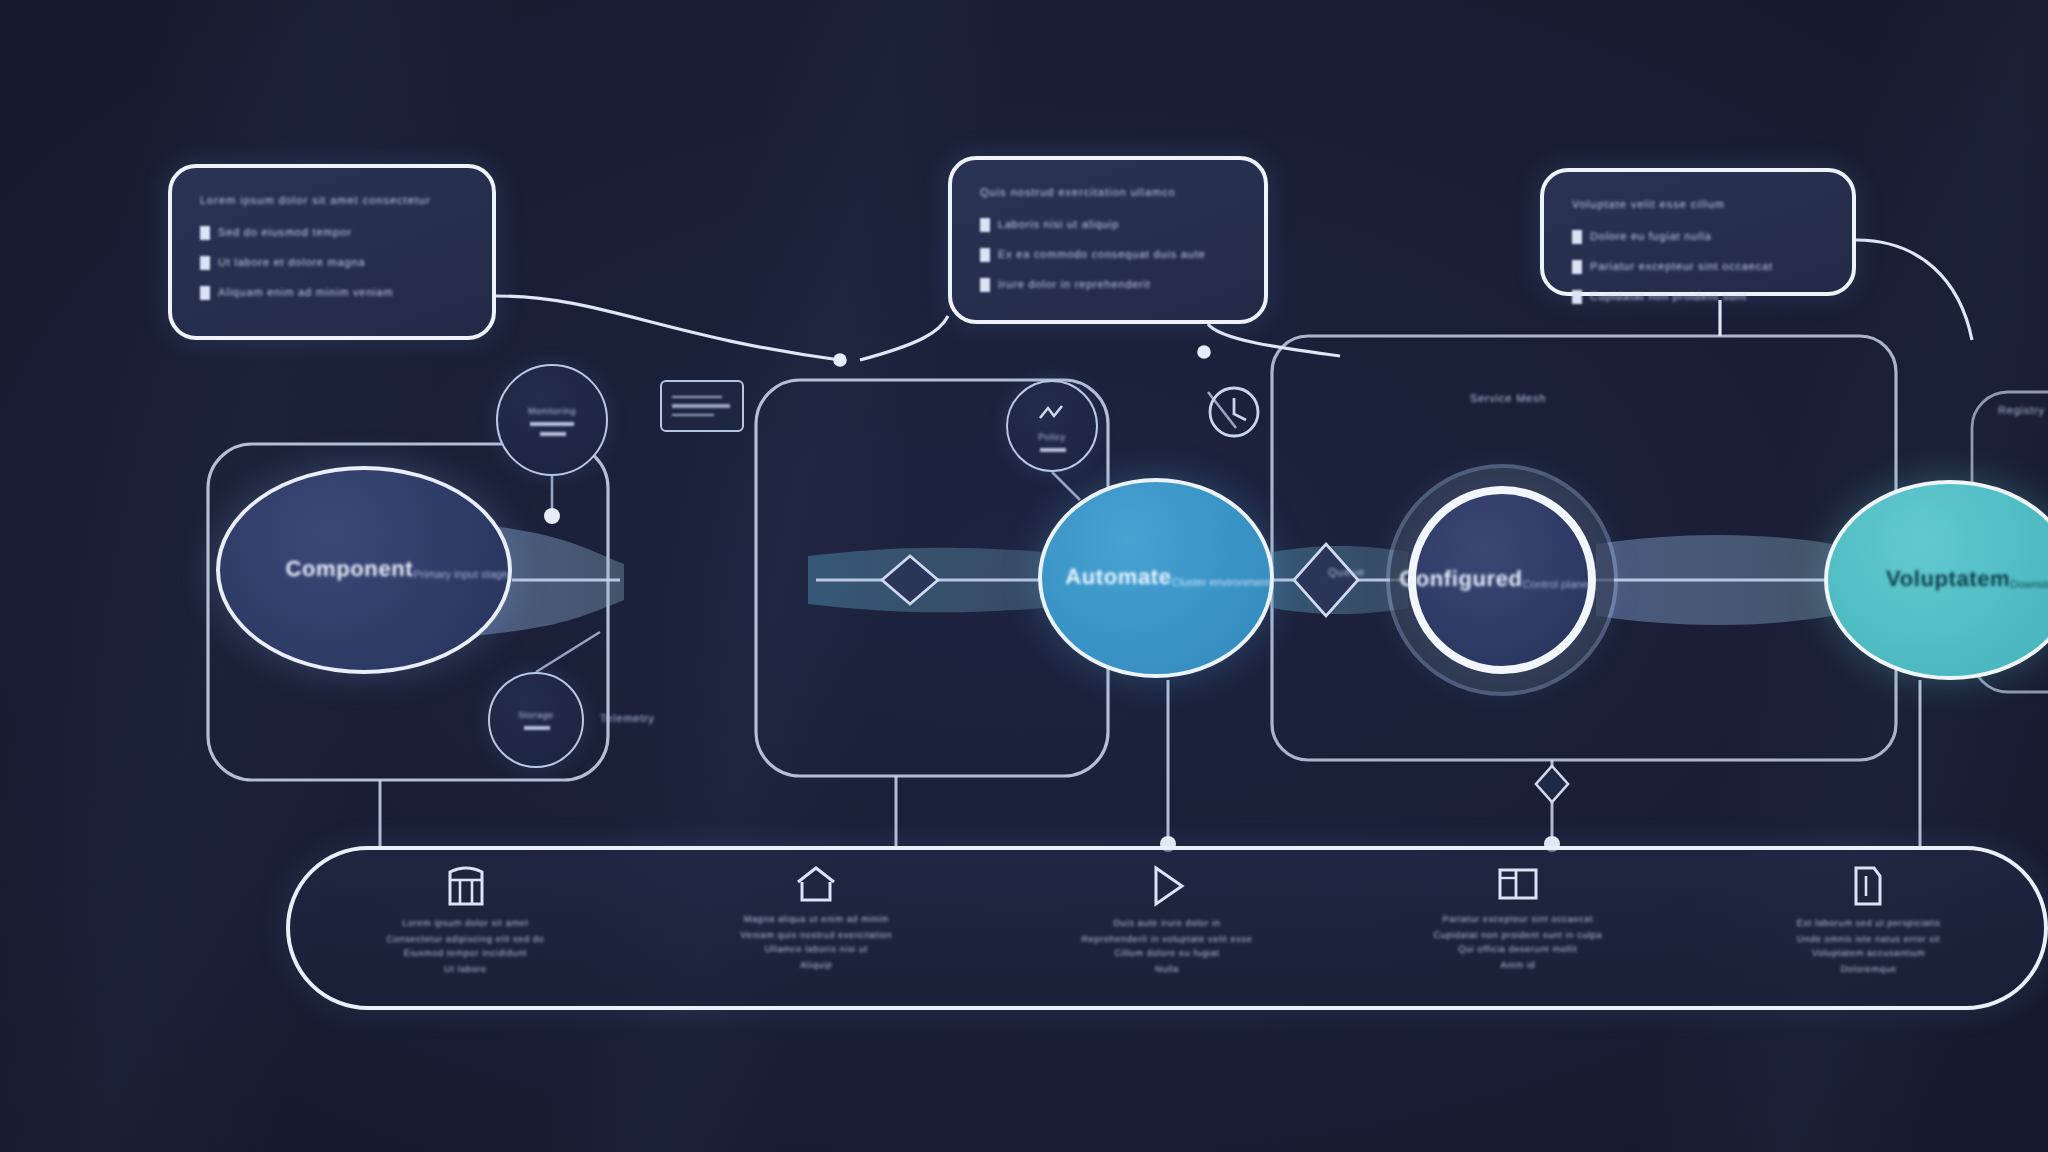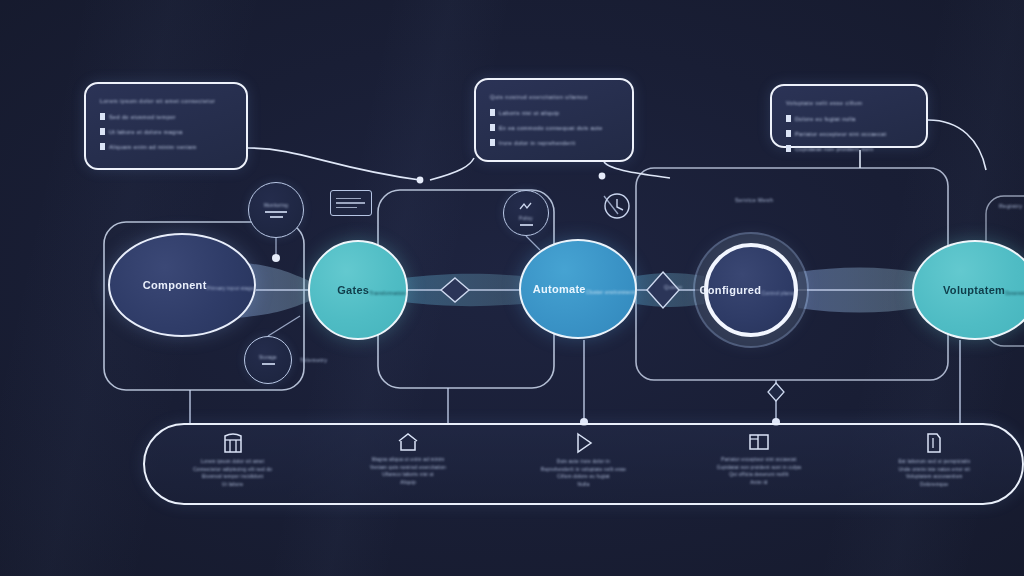"Gates" div.node { html: <div> <span>Gates</span> <span>Transformation</span> </div> -> none }
